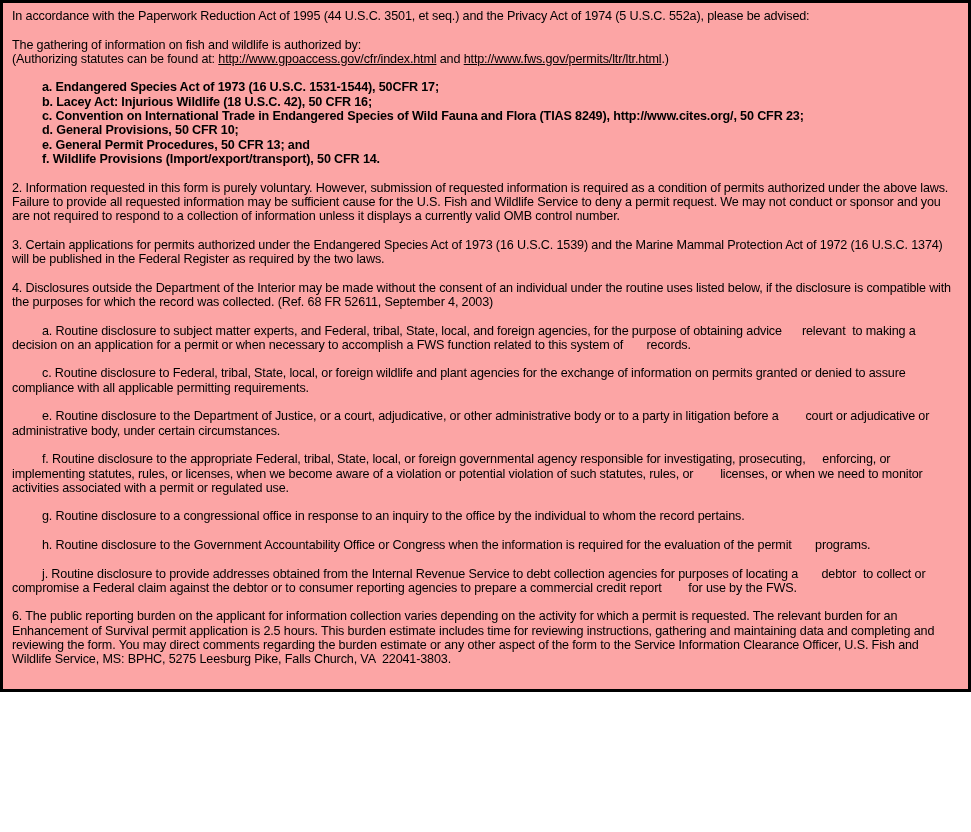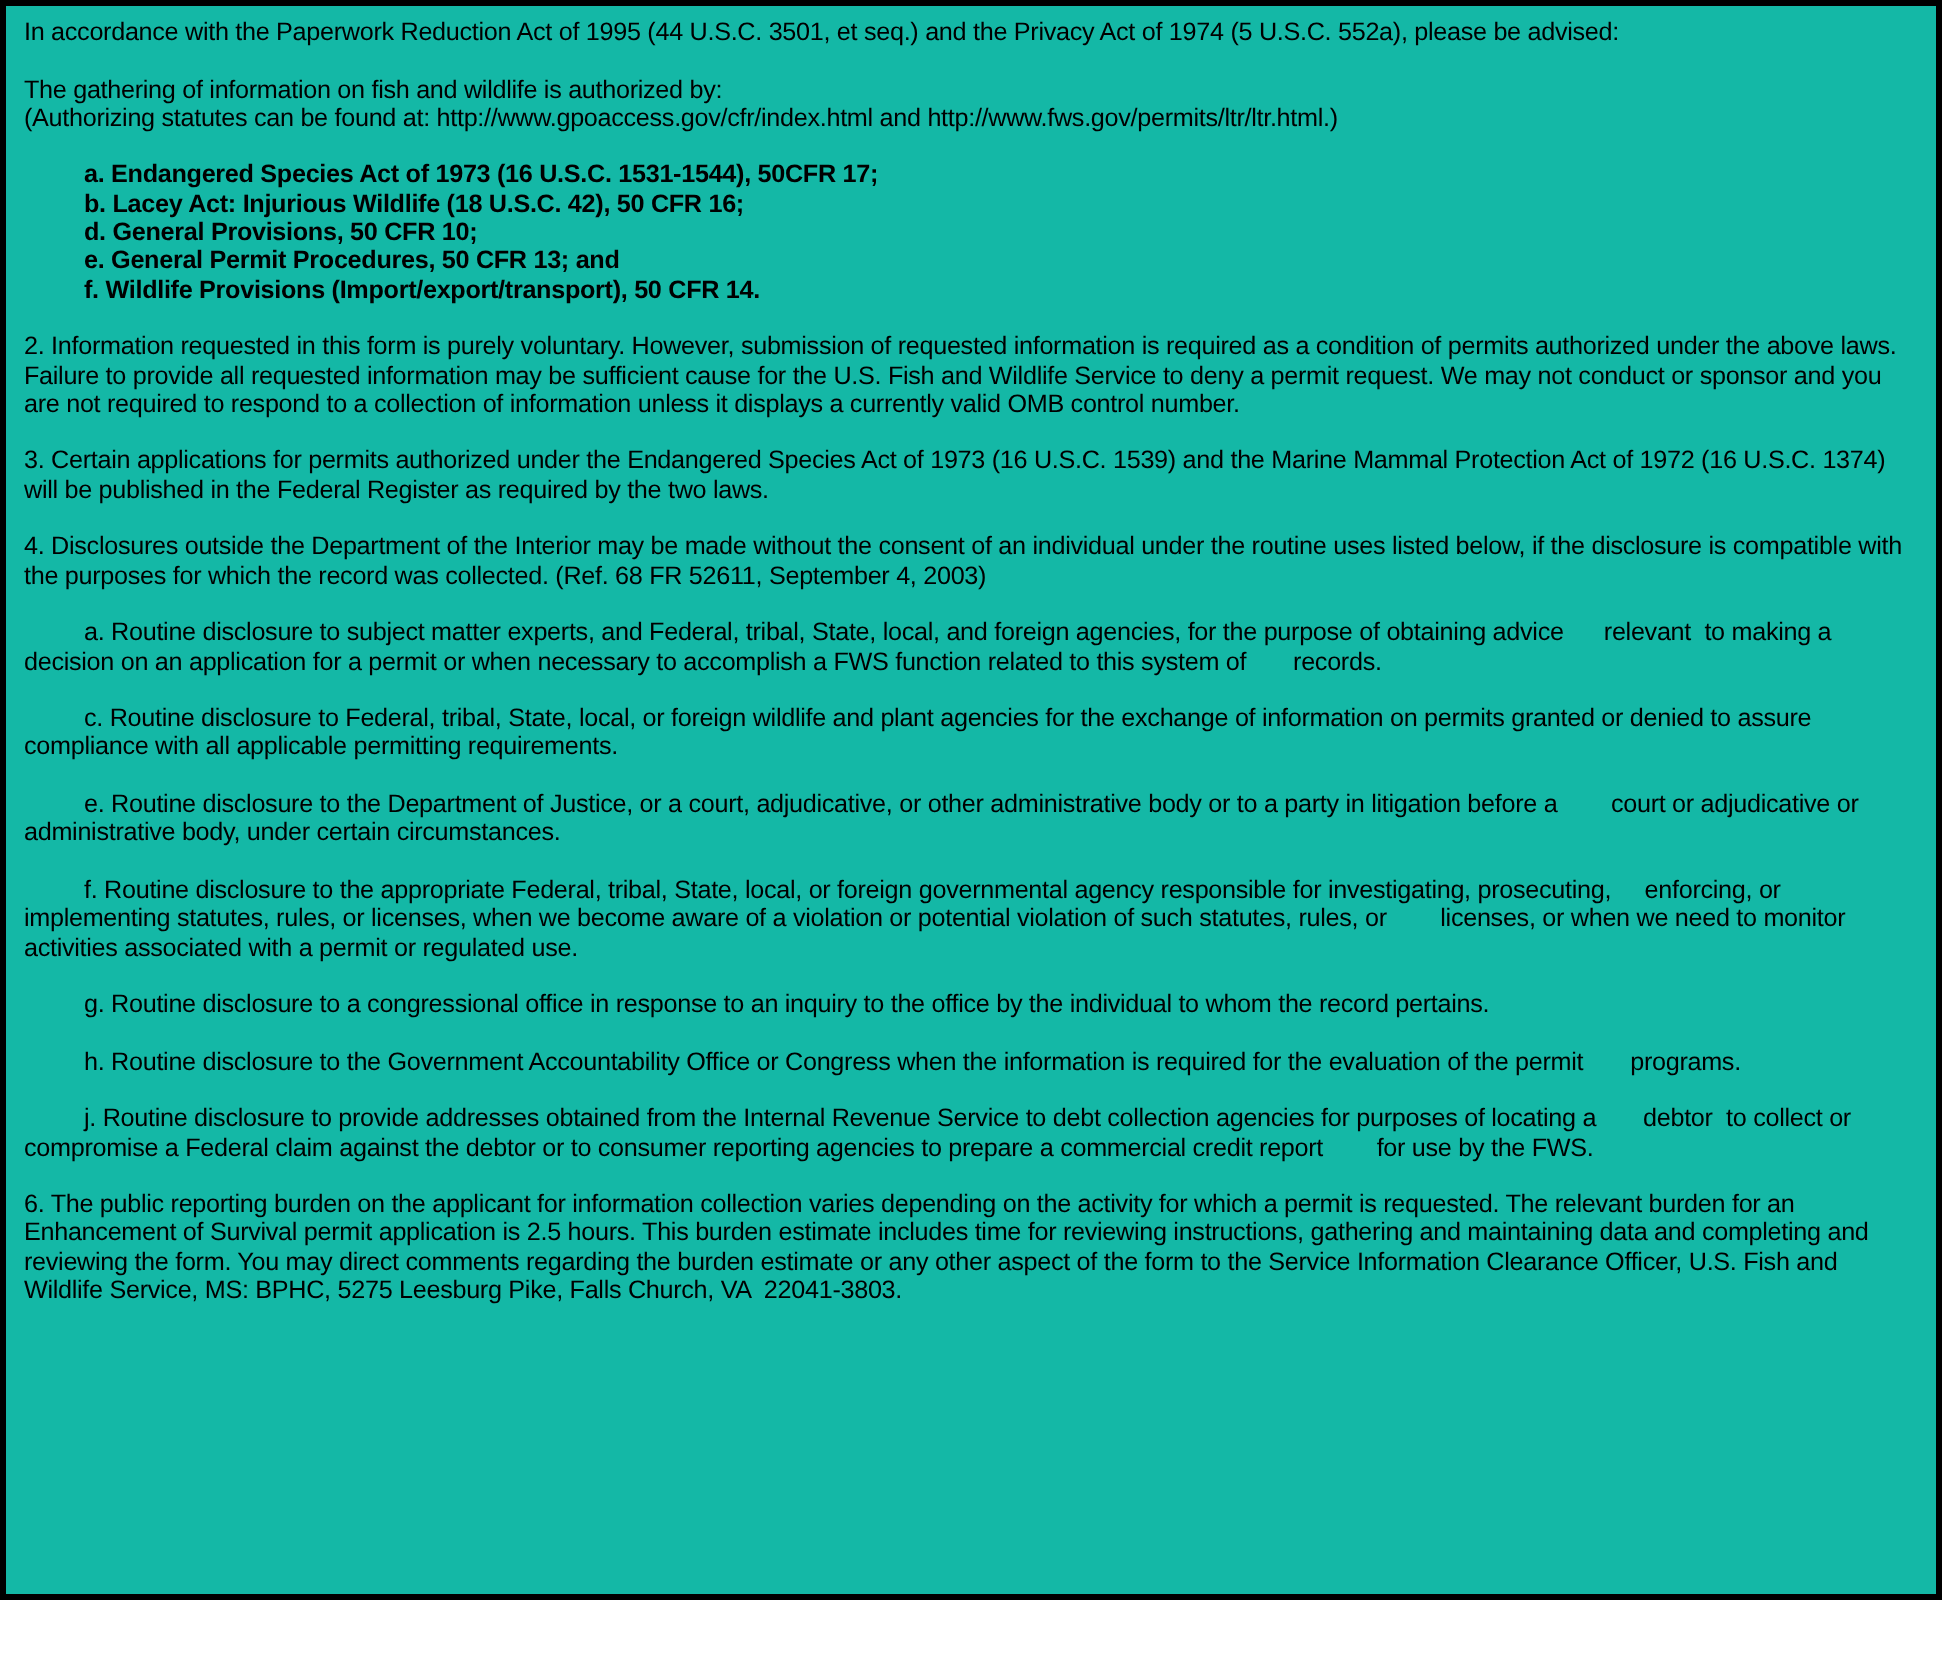"In accordance with the Paperwork" .page { background: #14b8a6 -> #fca5a5; height: 800px -> 692px }
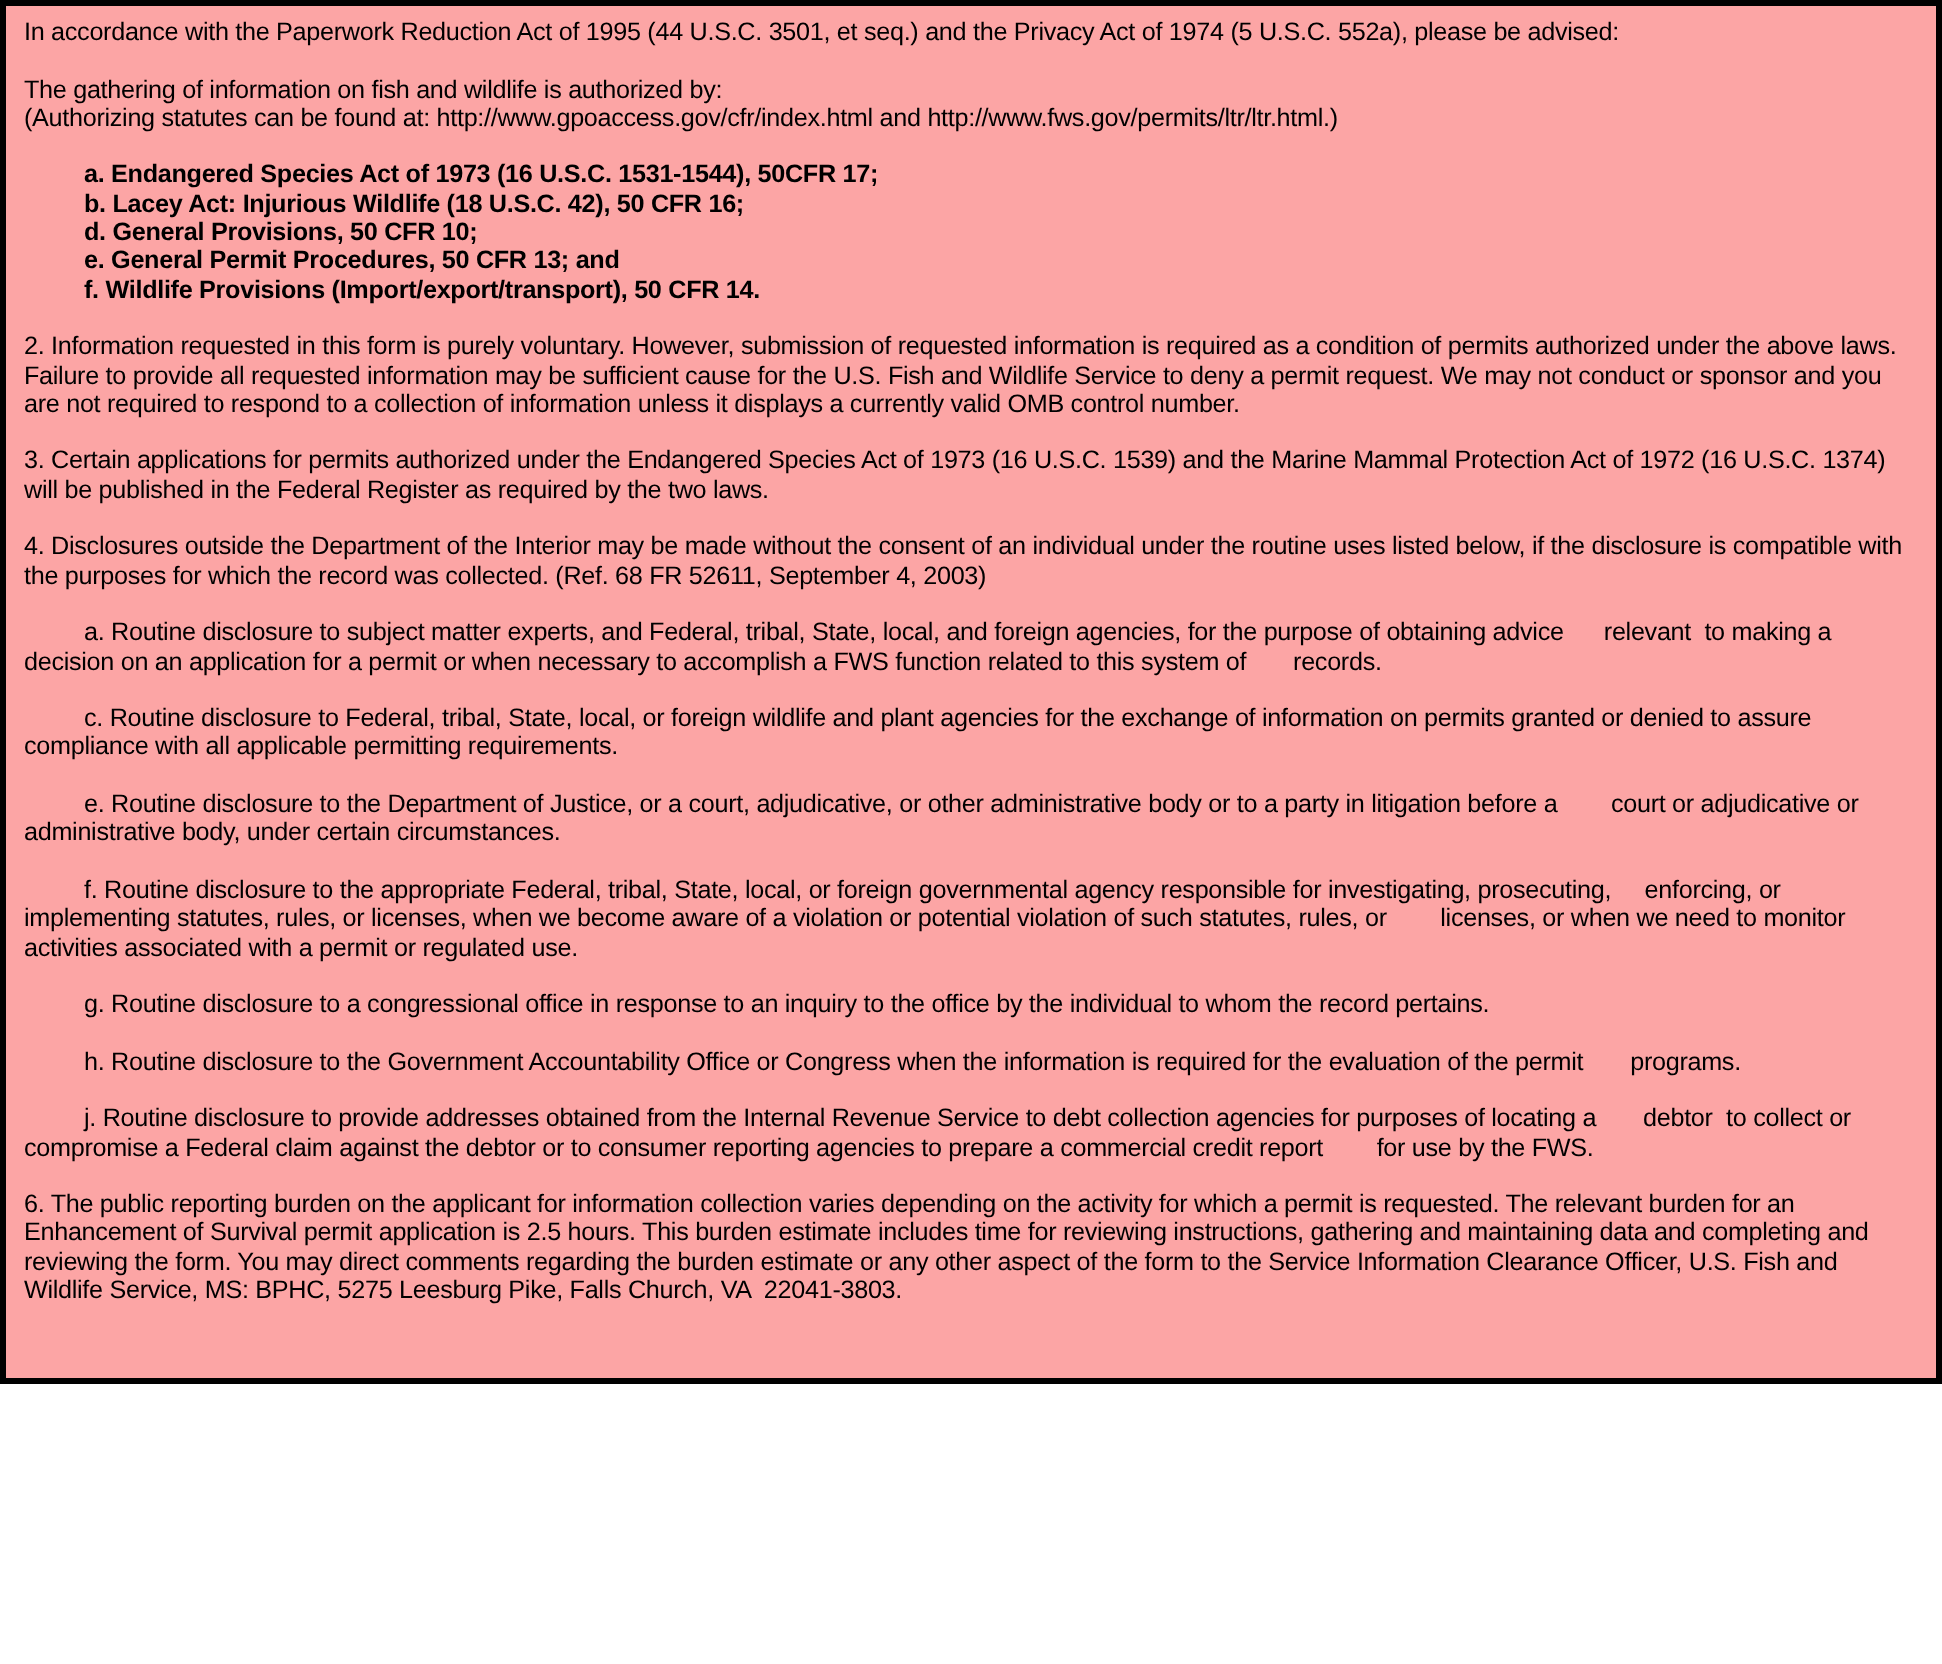"http://www.gpoaccess.gov/cfr/index.html" .link { text-decoration: none -> underline }
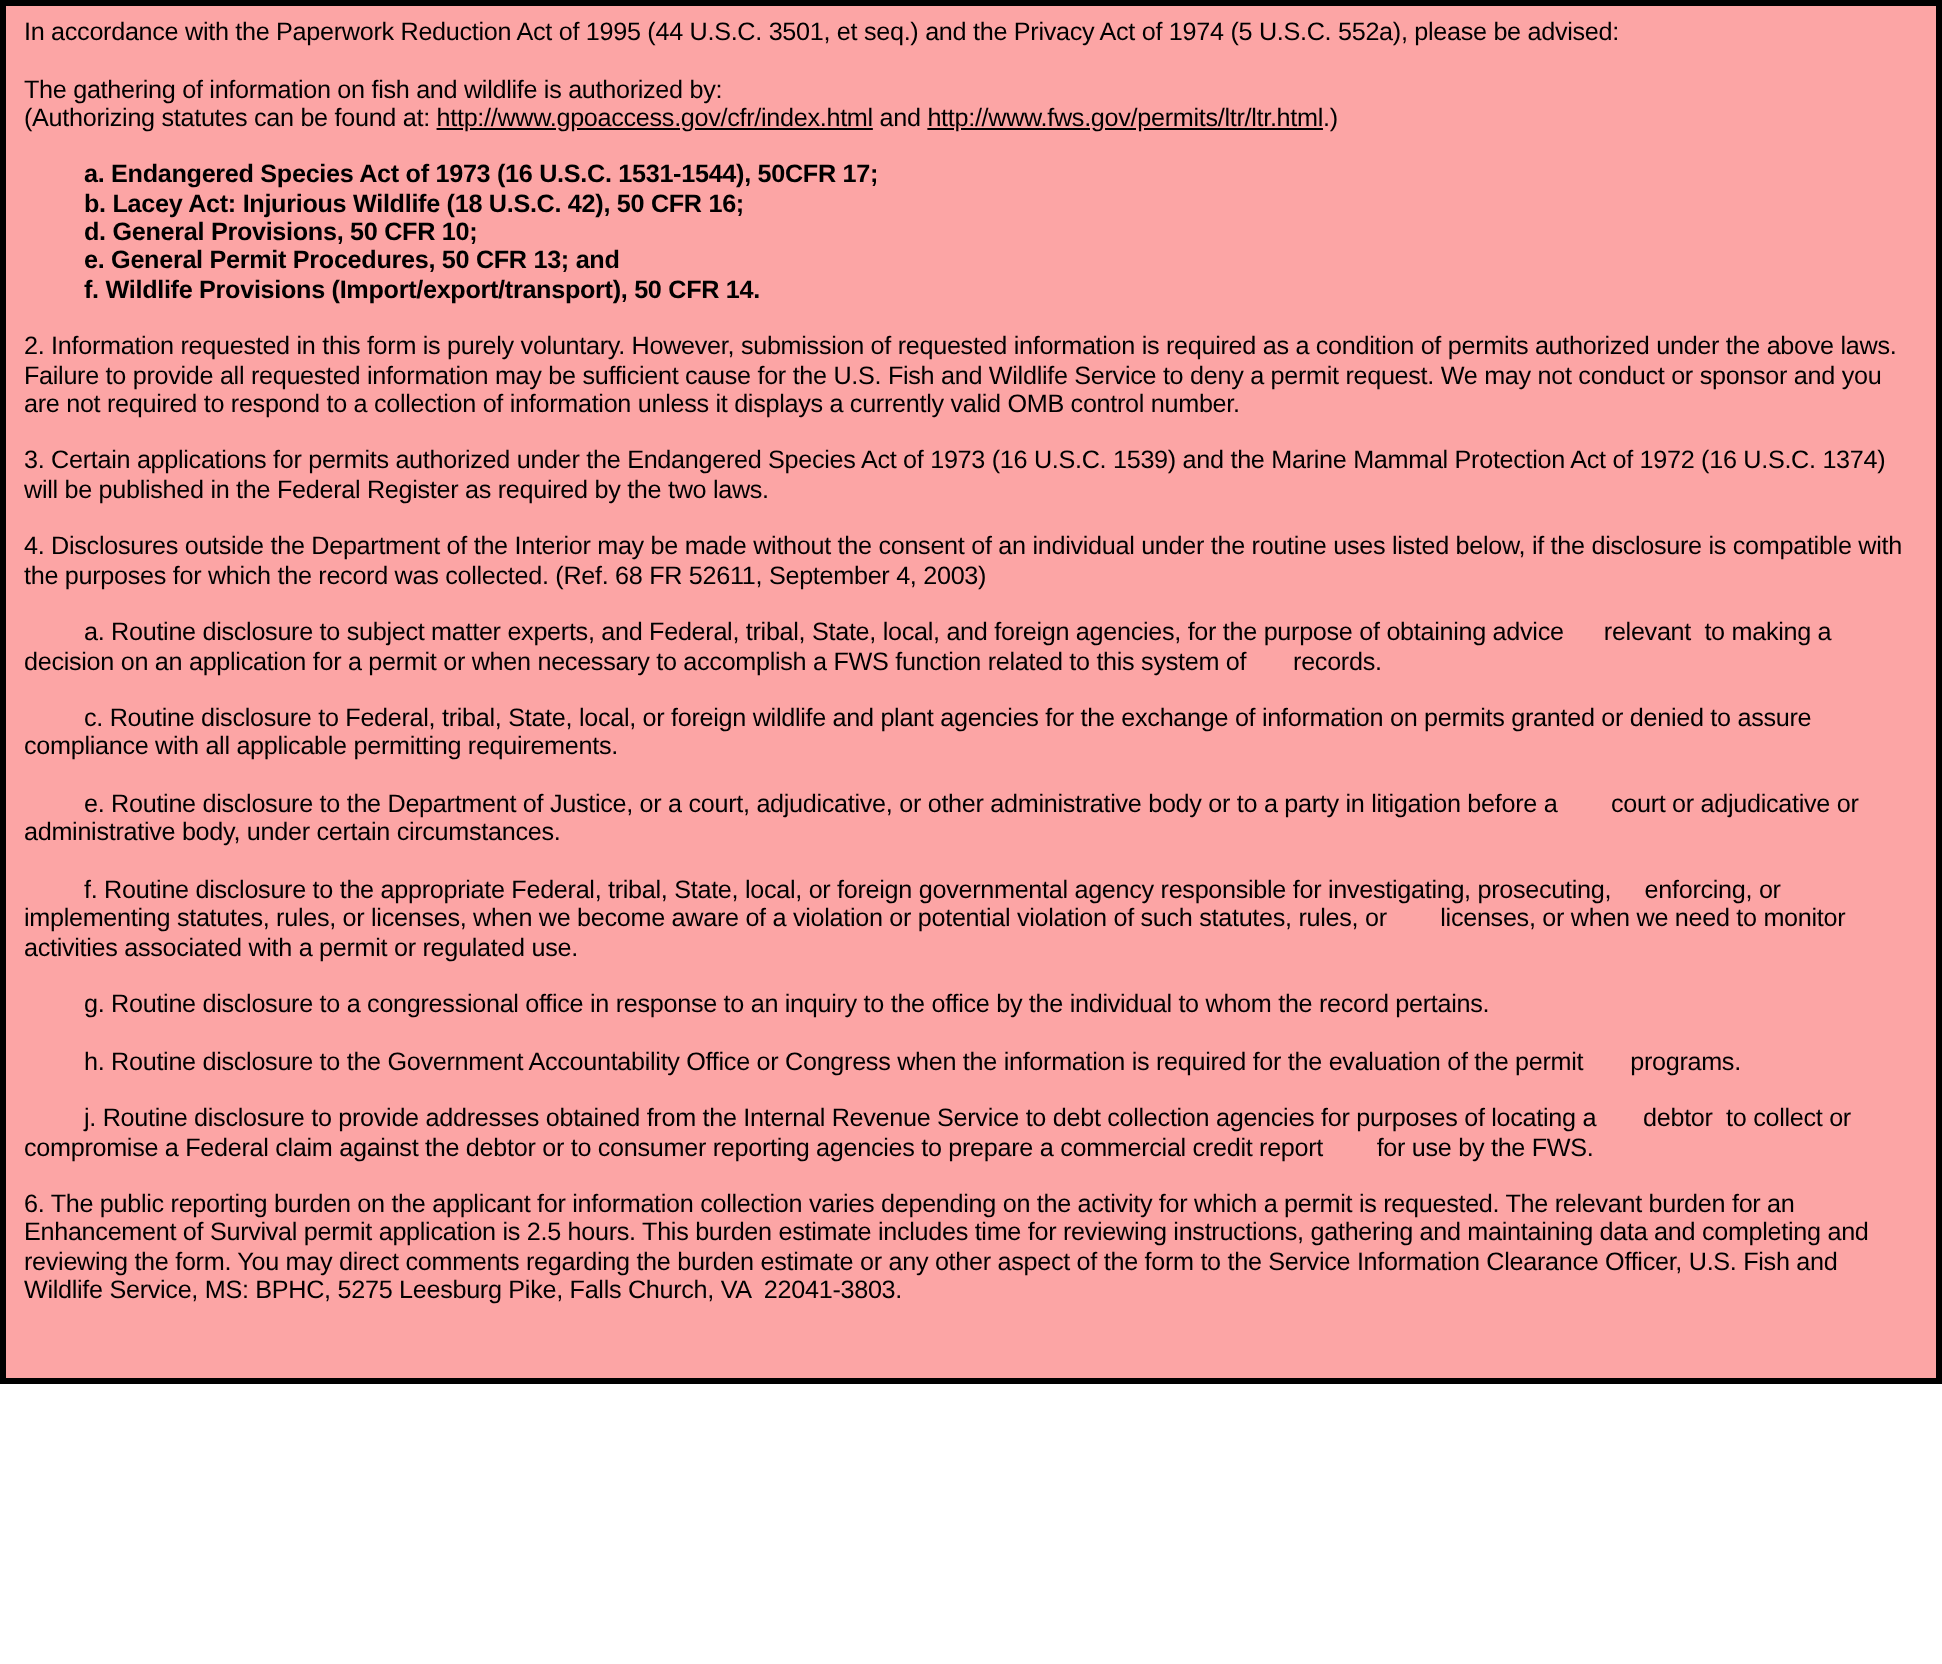"c. Convention on International Trade" div.para { html: none -> <div><span>c. Convention on International Trade in Endangered Species of Wild Fauna and Flora (TIAS 8249), http://www.cites.org/, 50 CFR 23;</span></div> }
